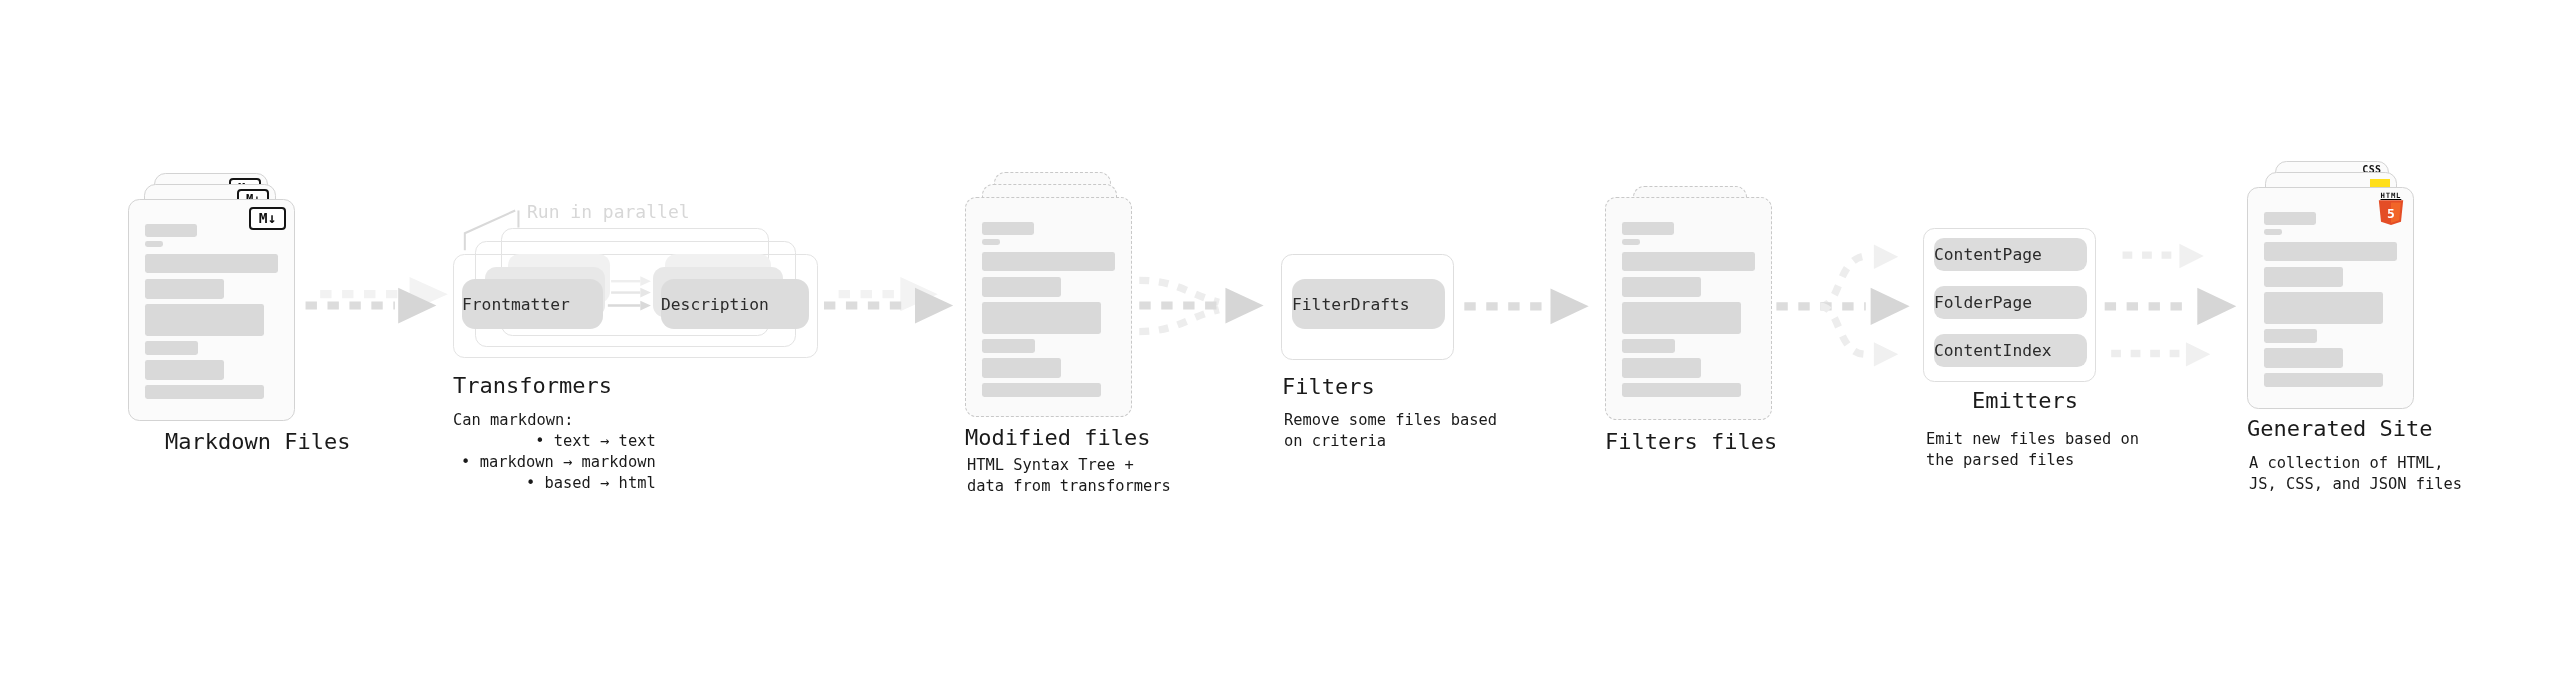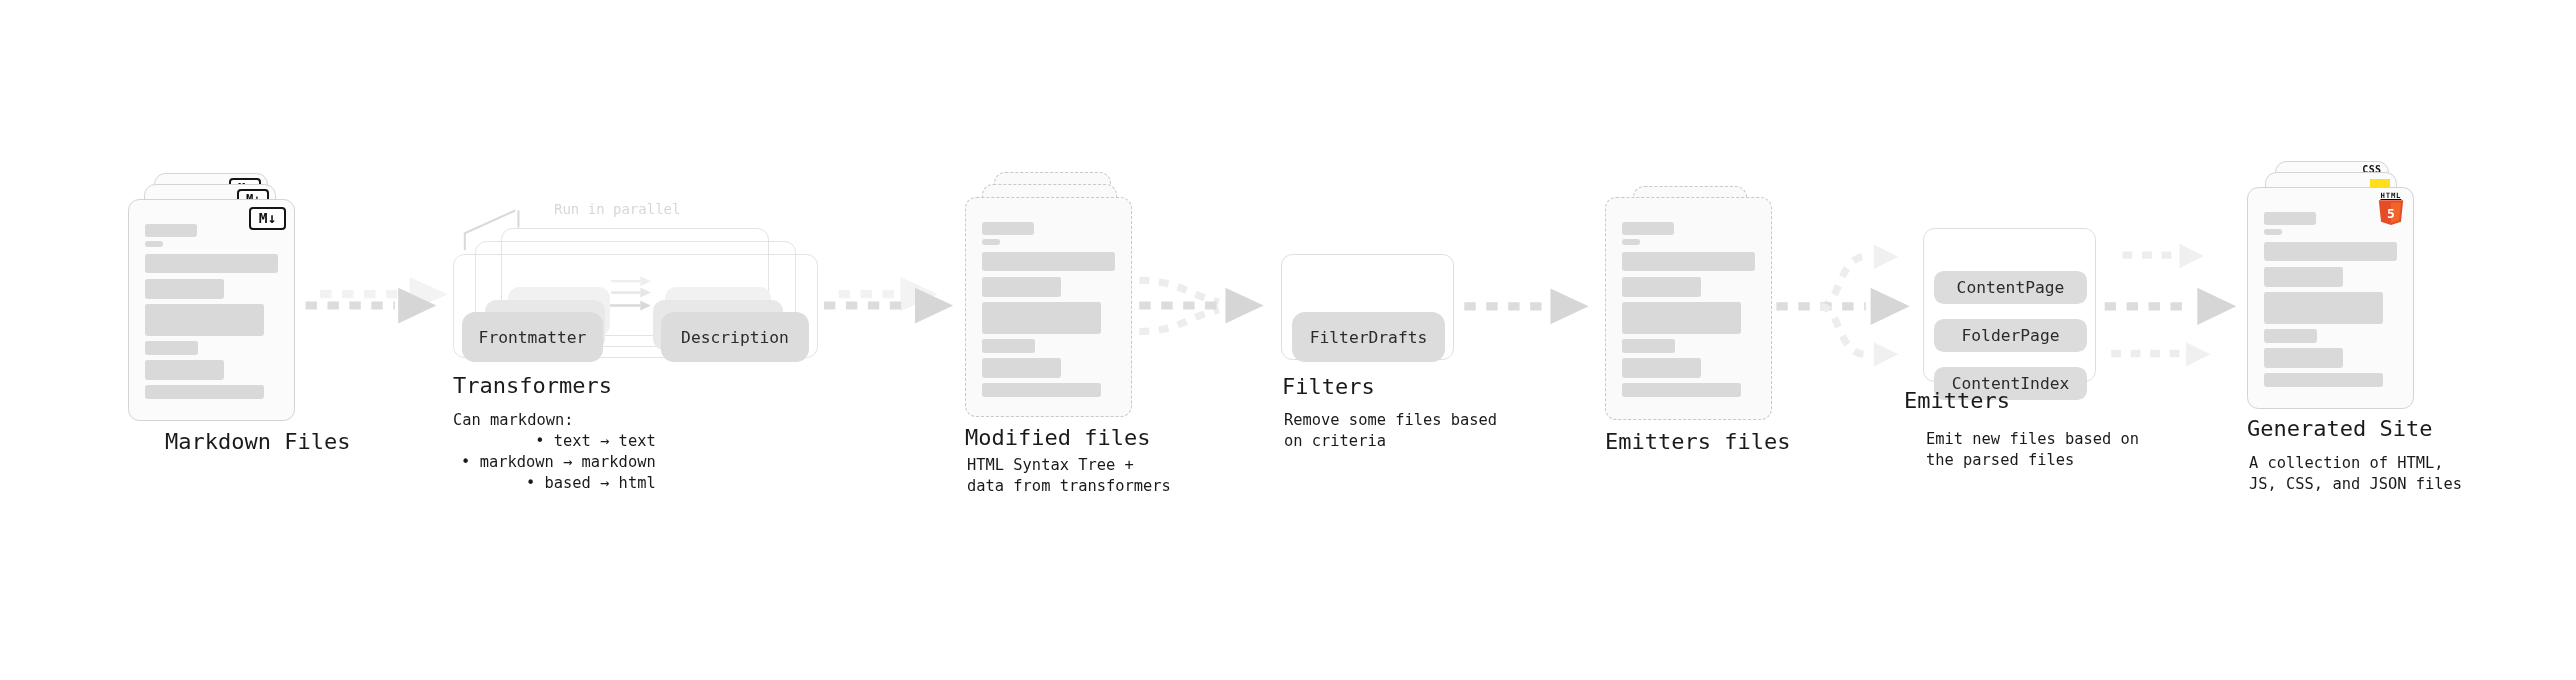"Run in parallel" .callout-text { font-size: 14px -> 18px; margin-left: 27px -> none }
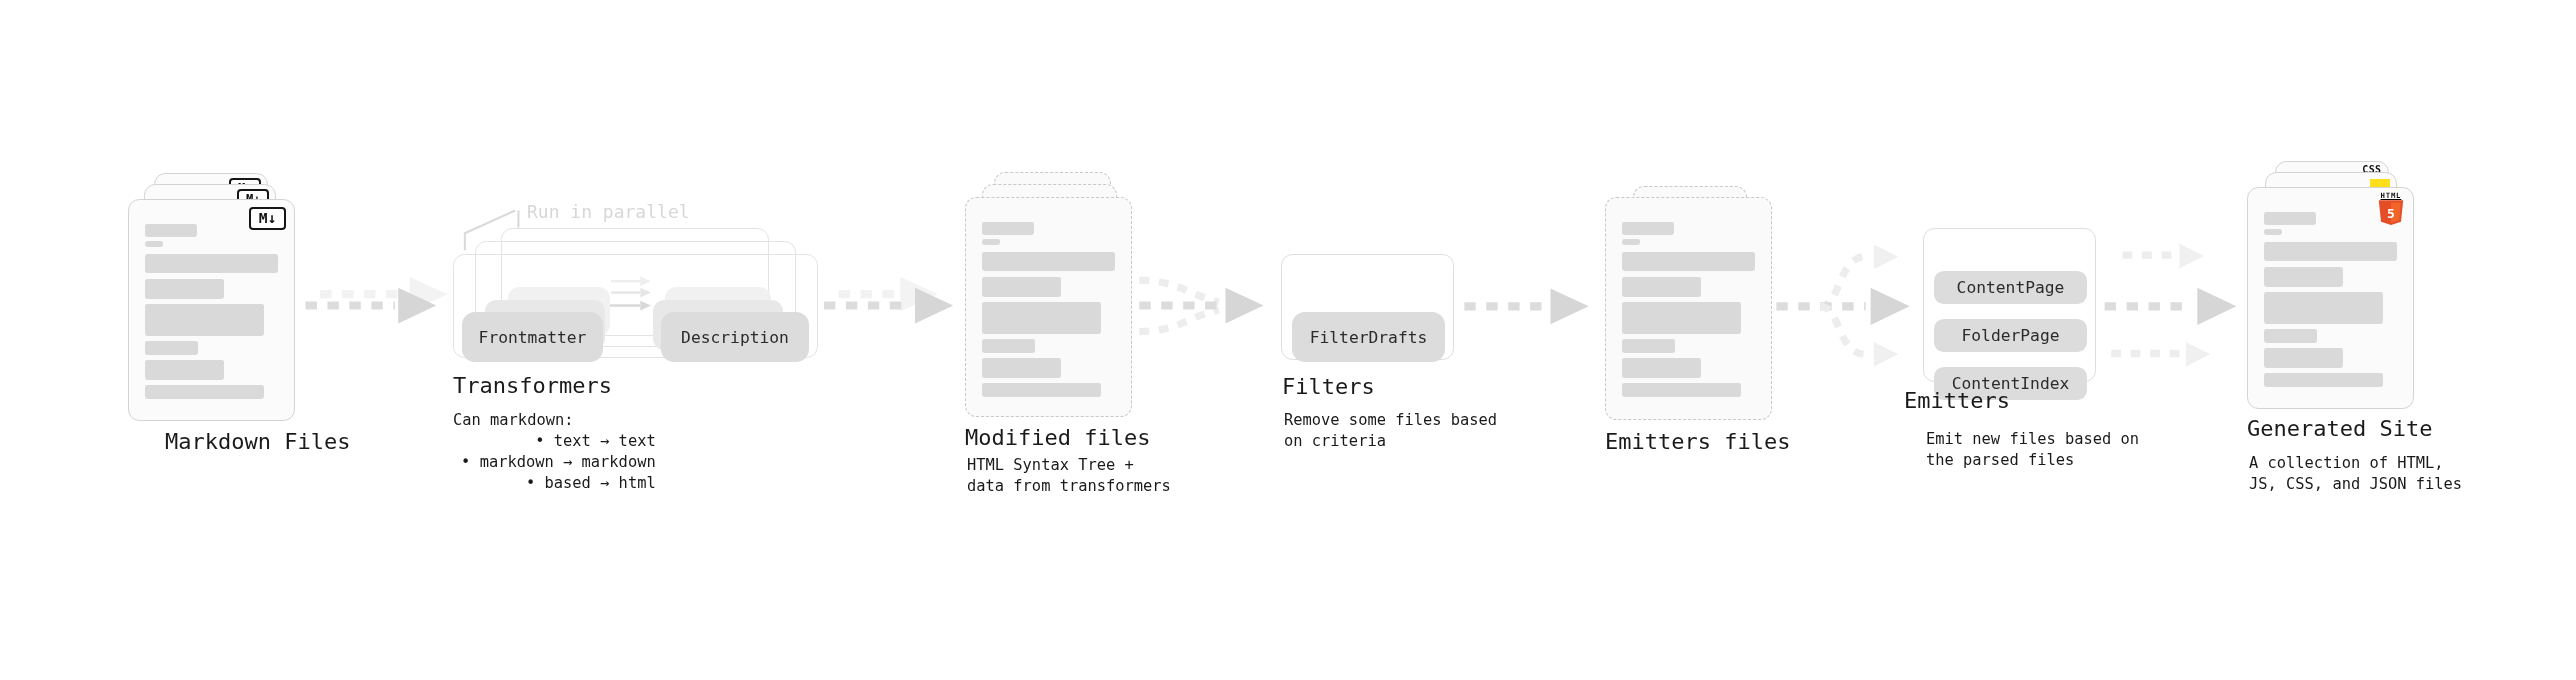"ContentPage" .pill { justify-content: center -> flex-start; margin-top: 33px -> none }
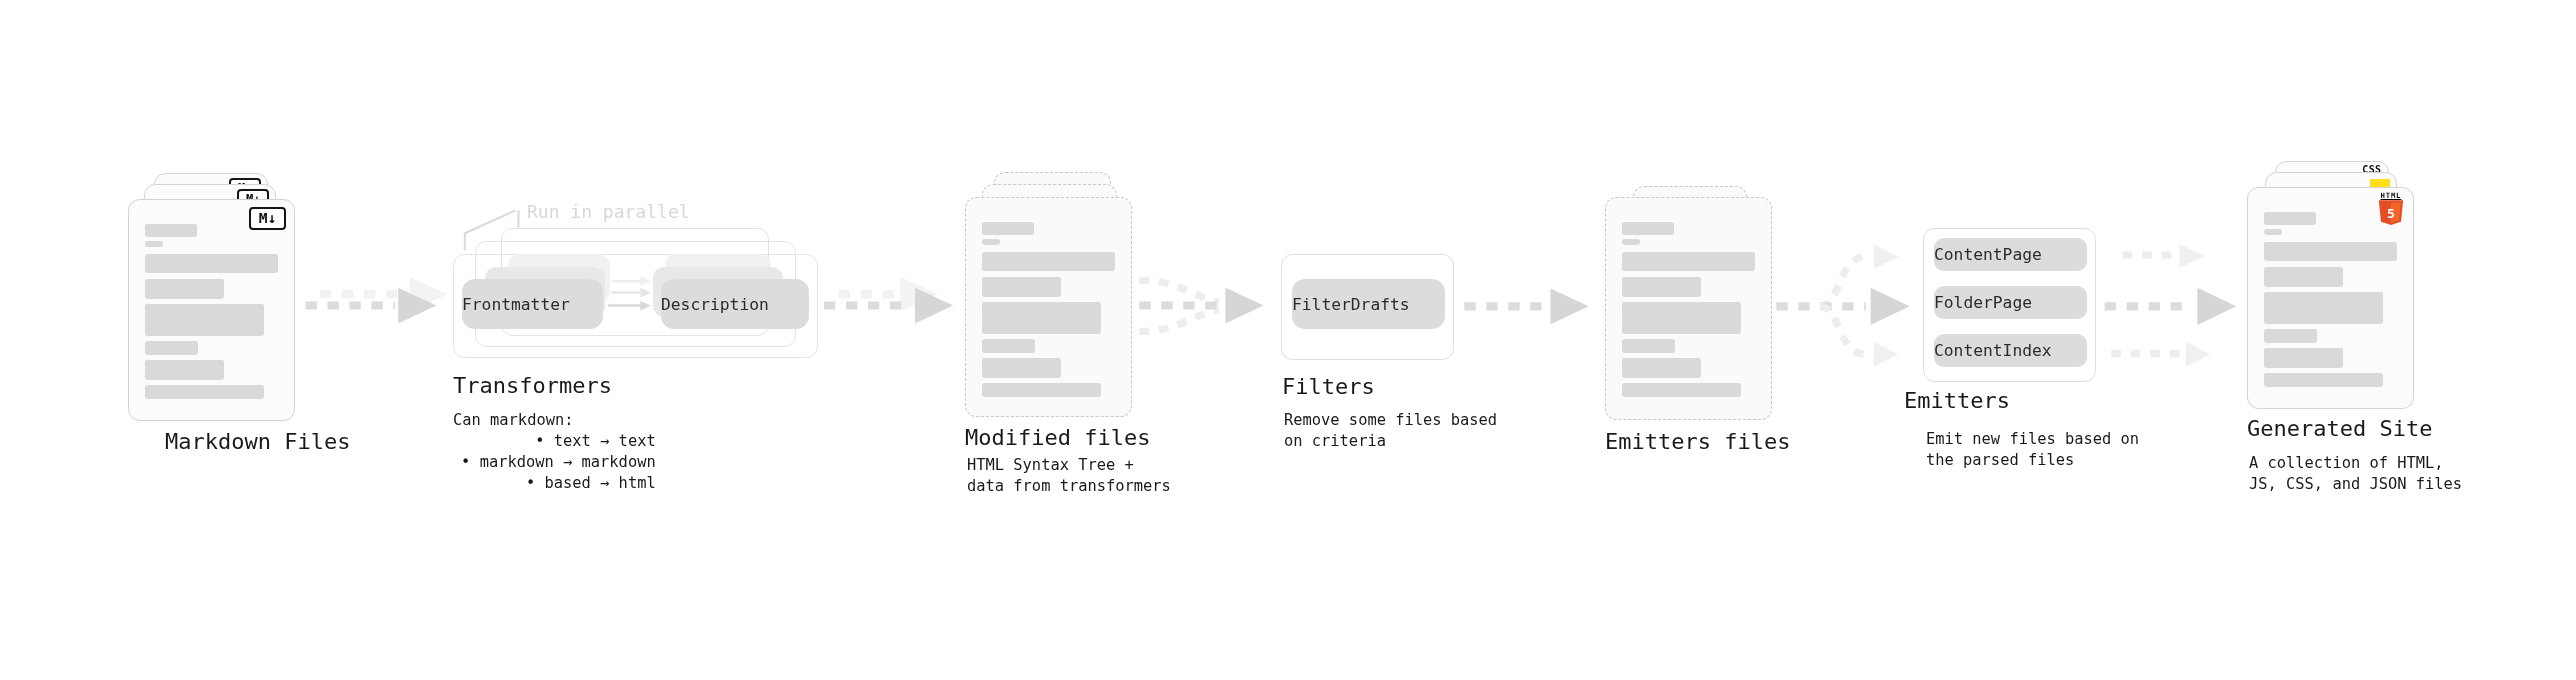"Emitters" div.stage-label { left: 1904px -> 1972px }
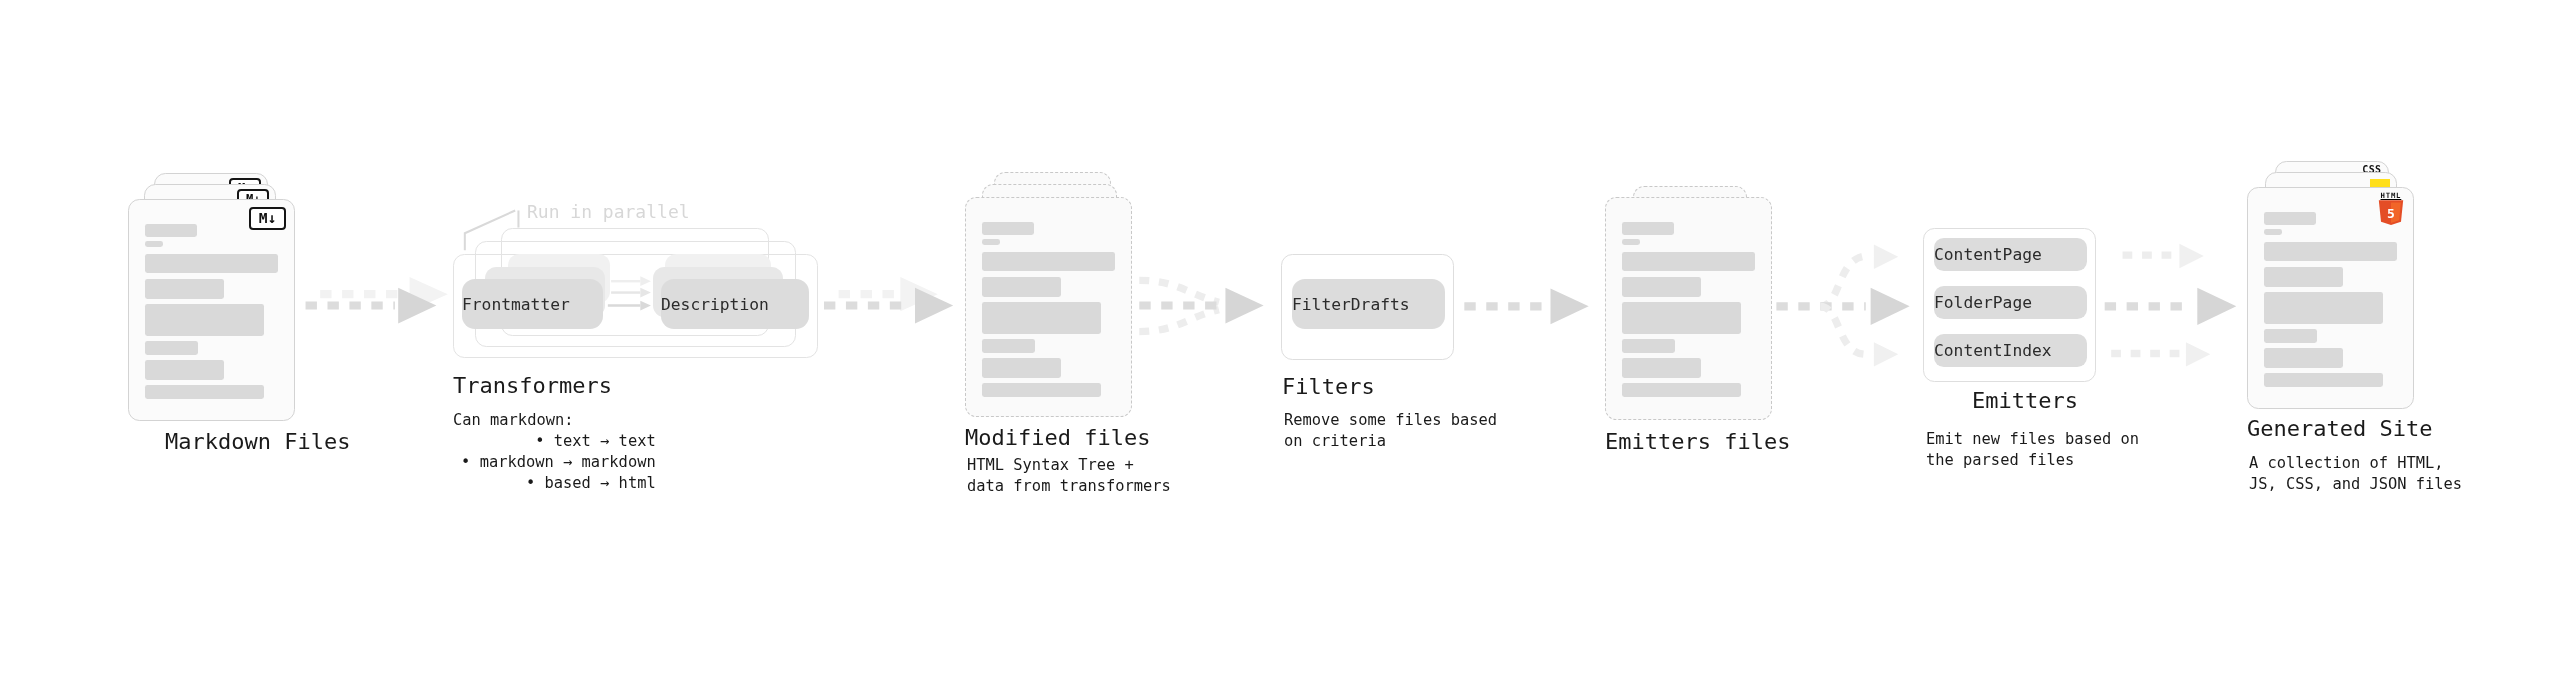"Emitters files" div.stage-label { text: Emitters -> Filters }
